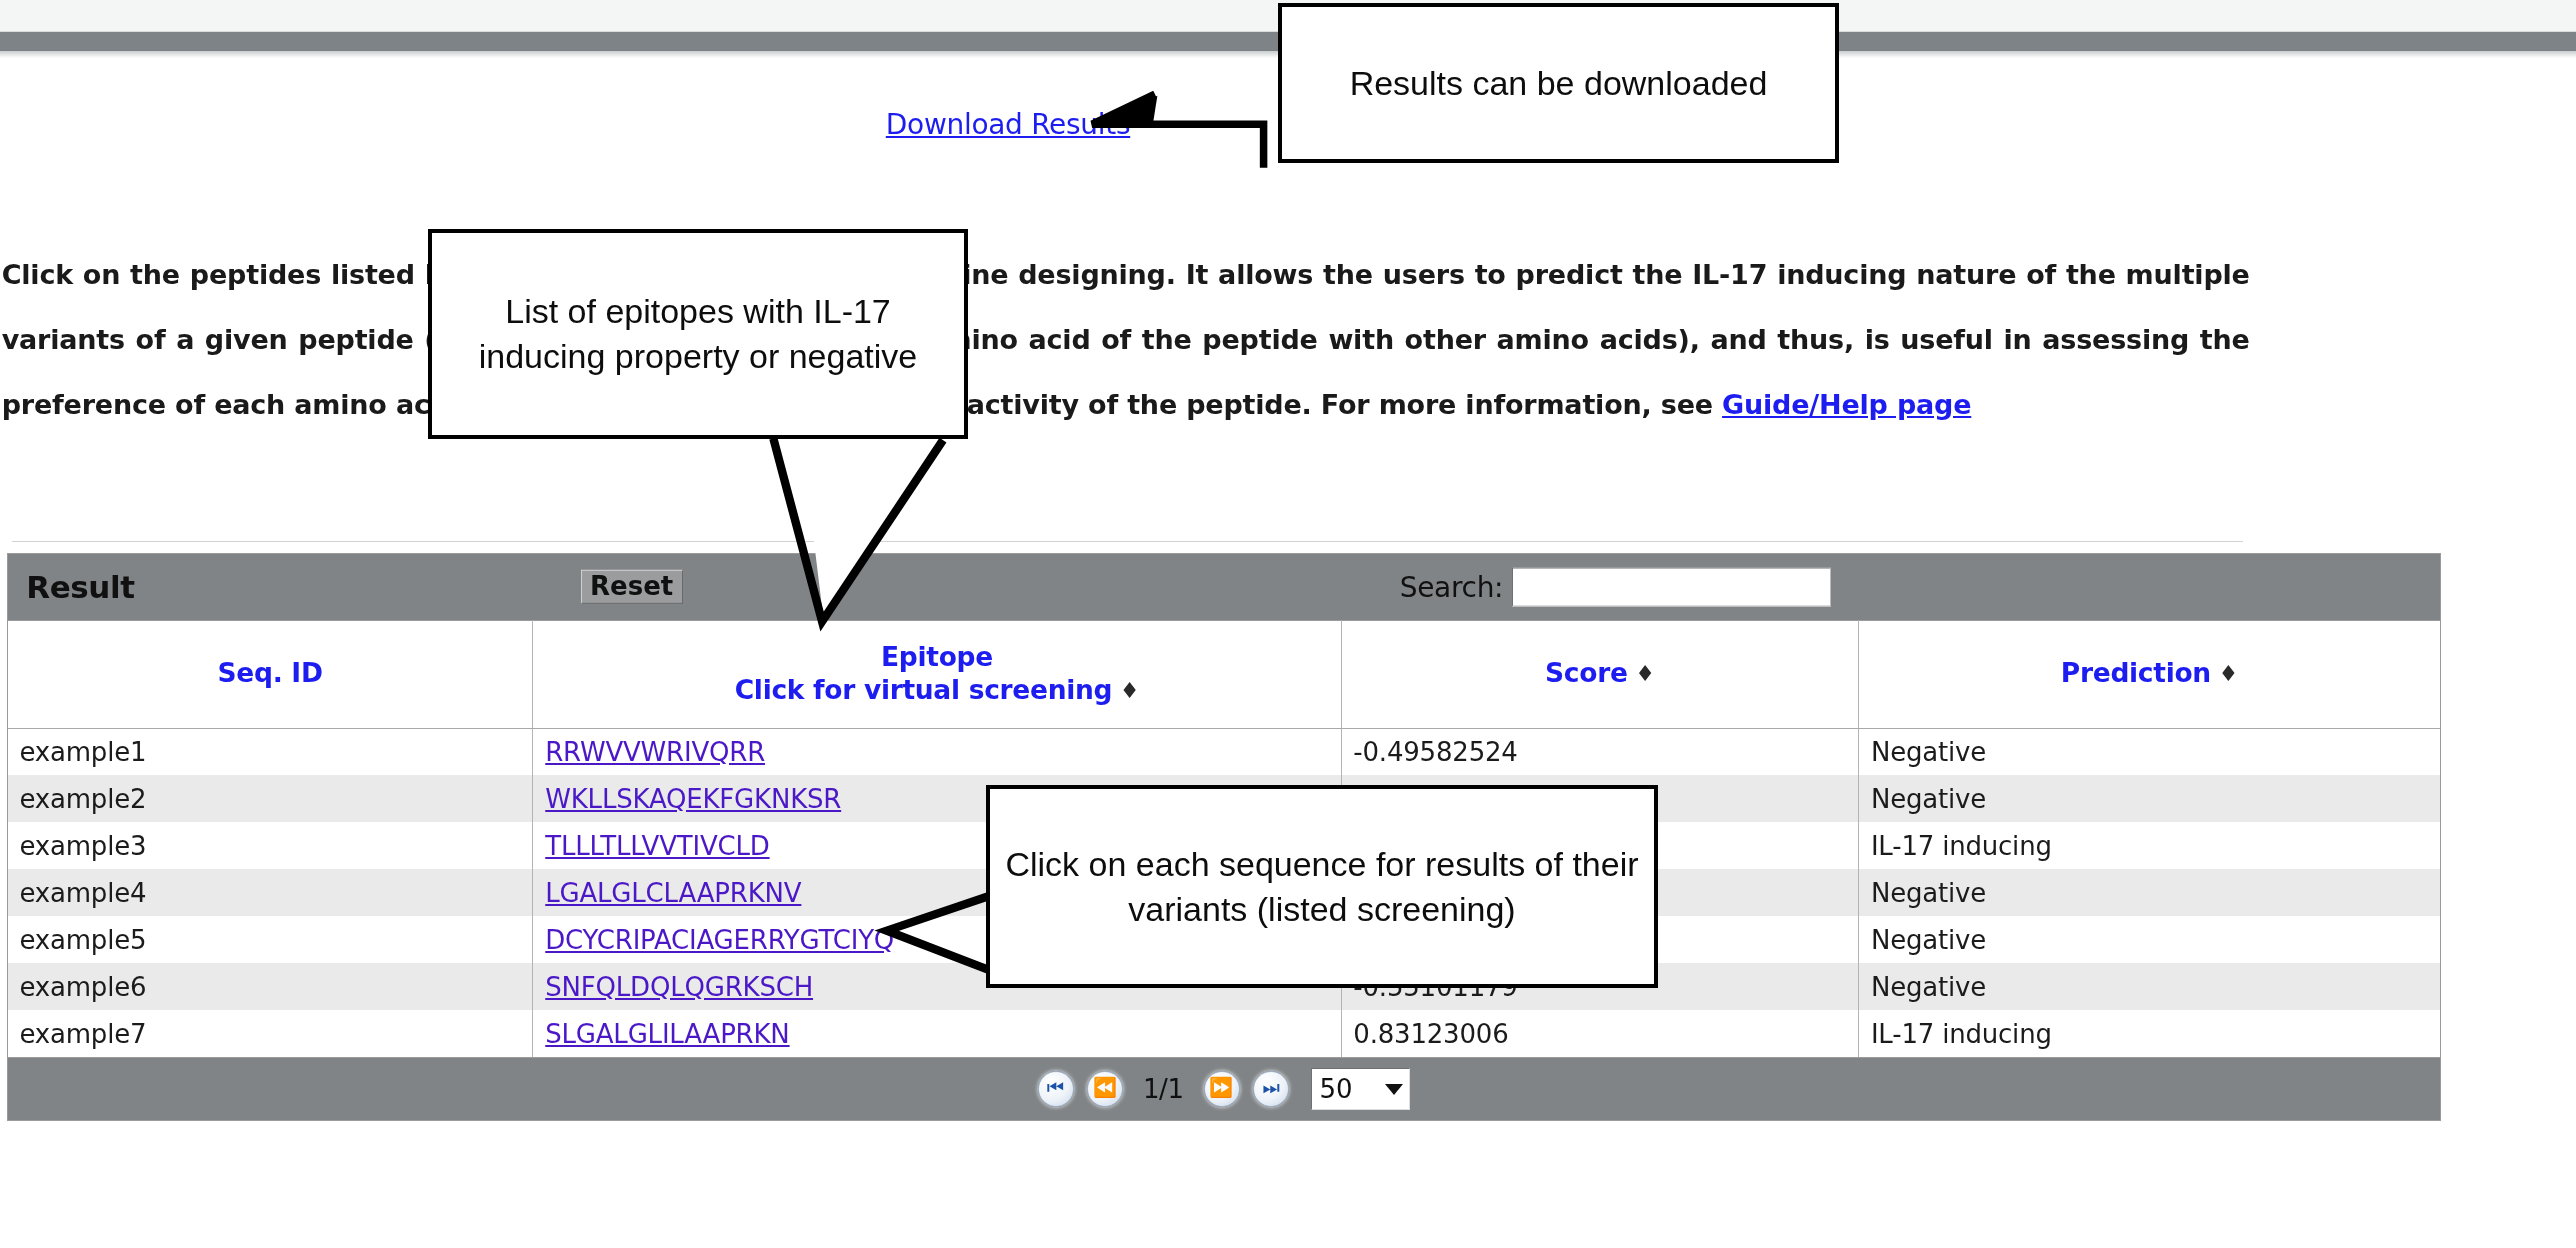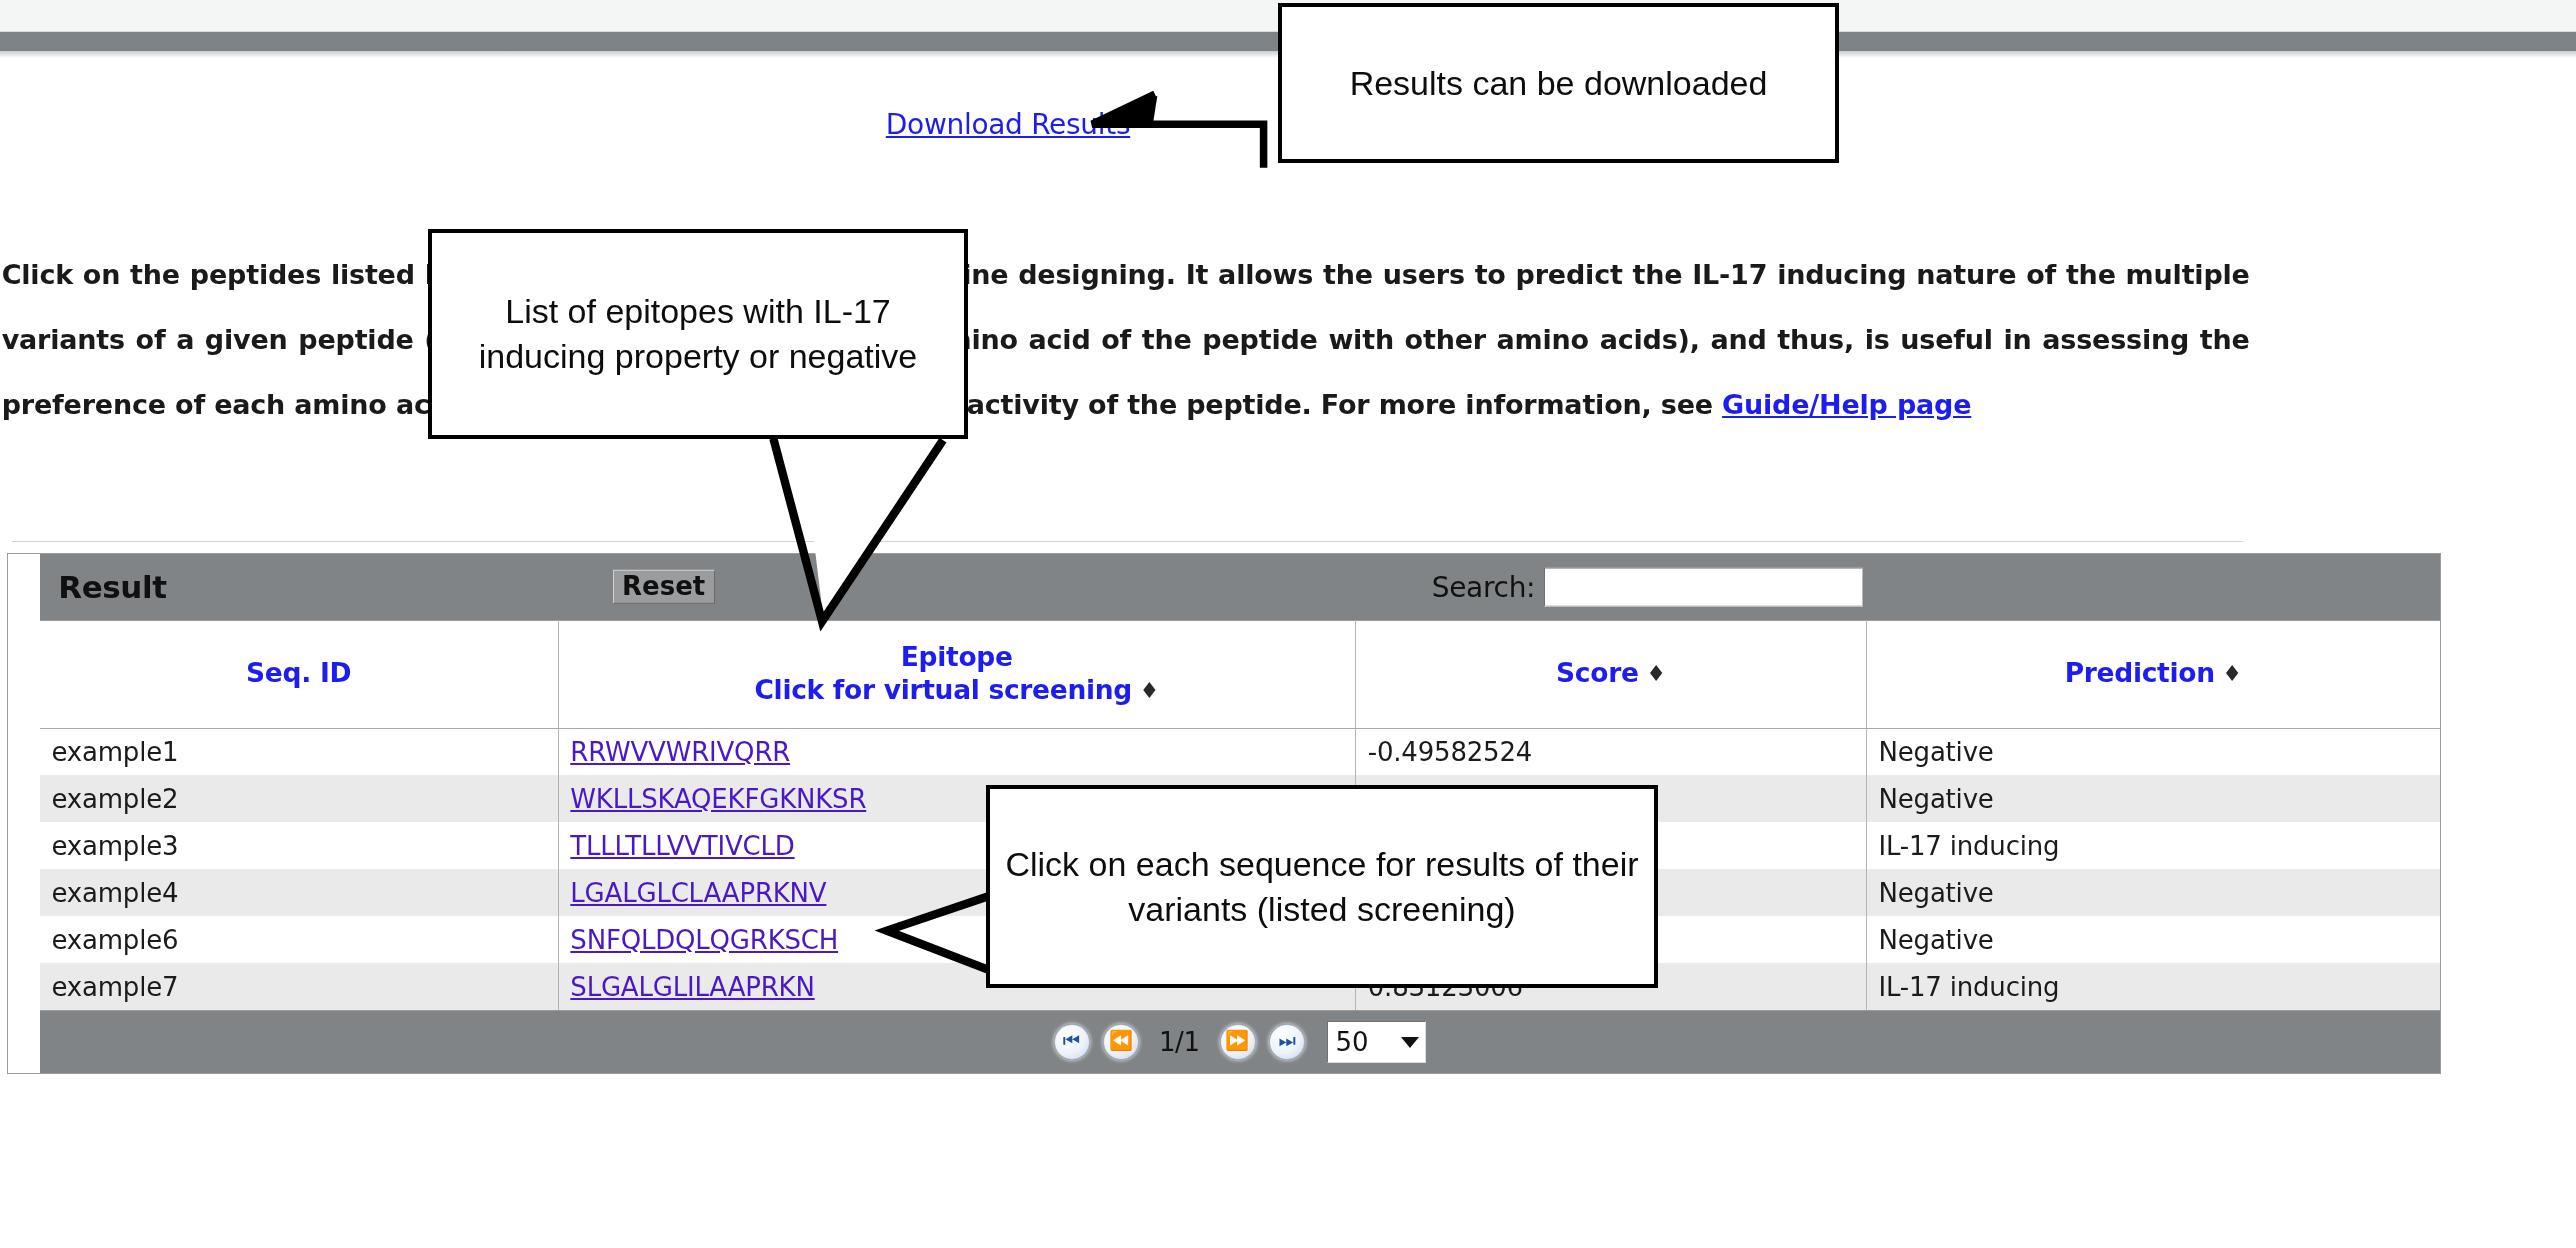"Result" .table-block { padding-left: 32px -> none }
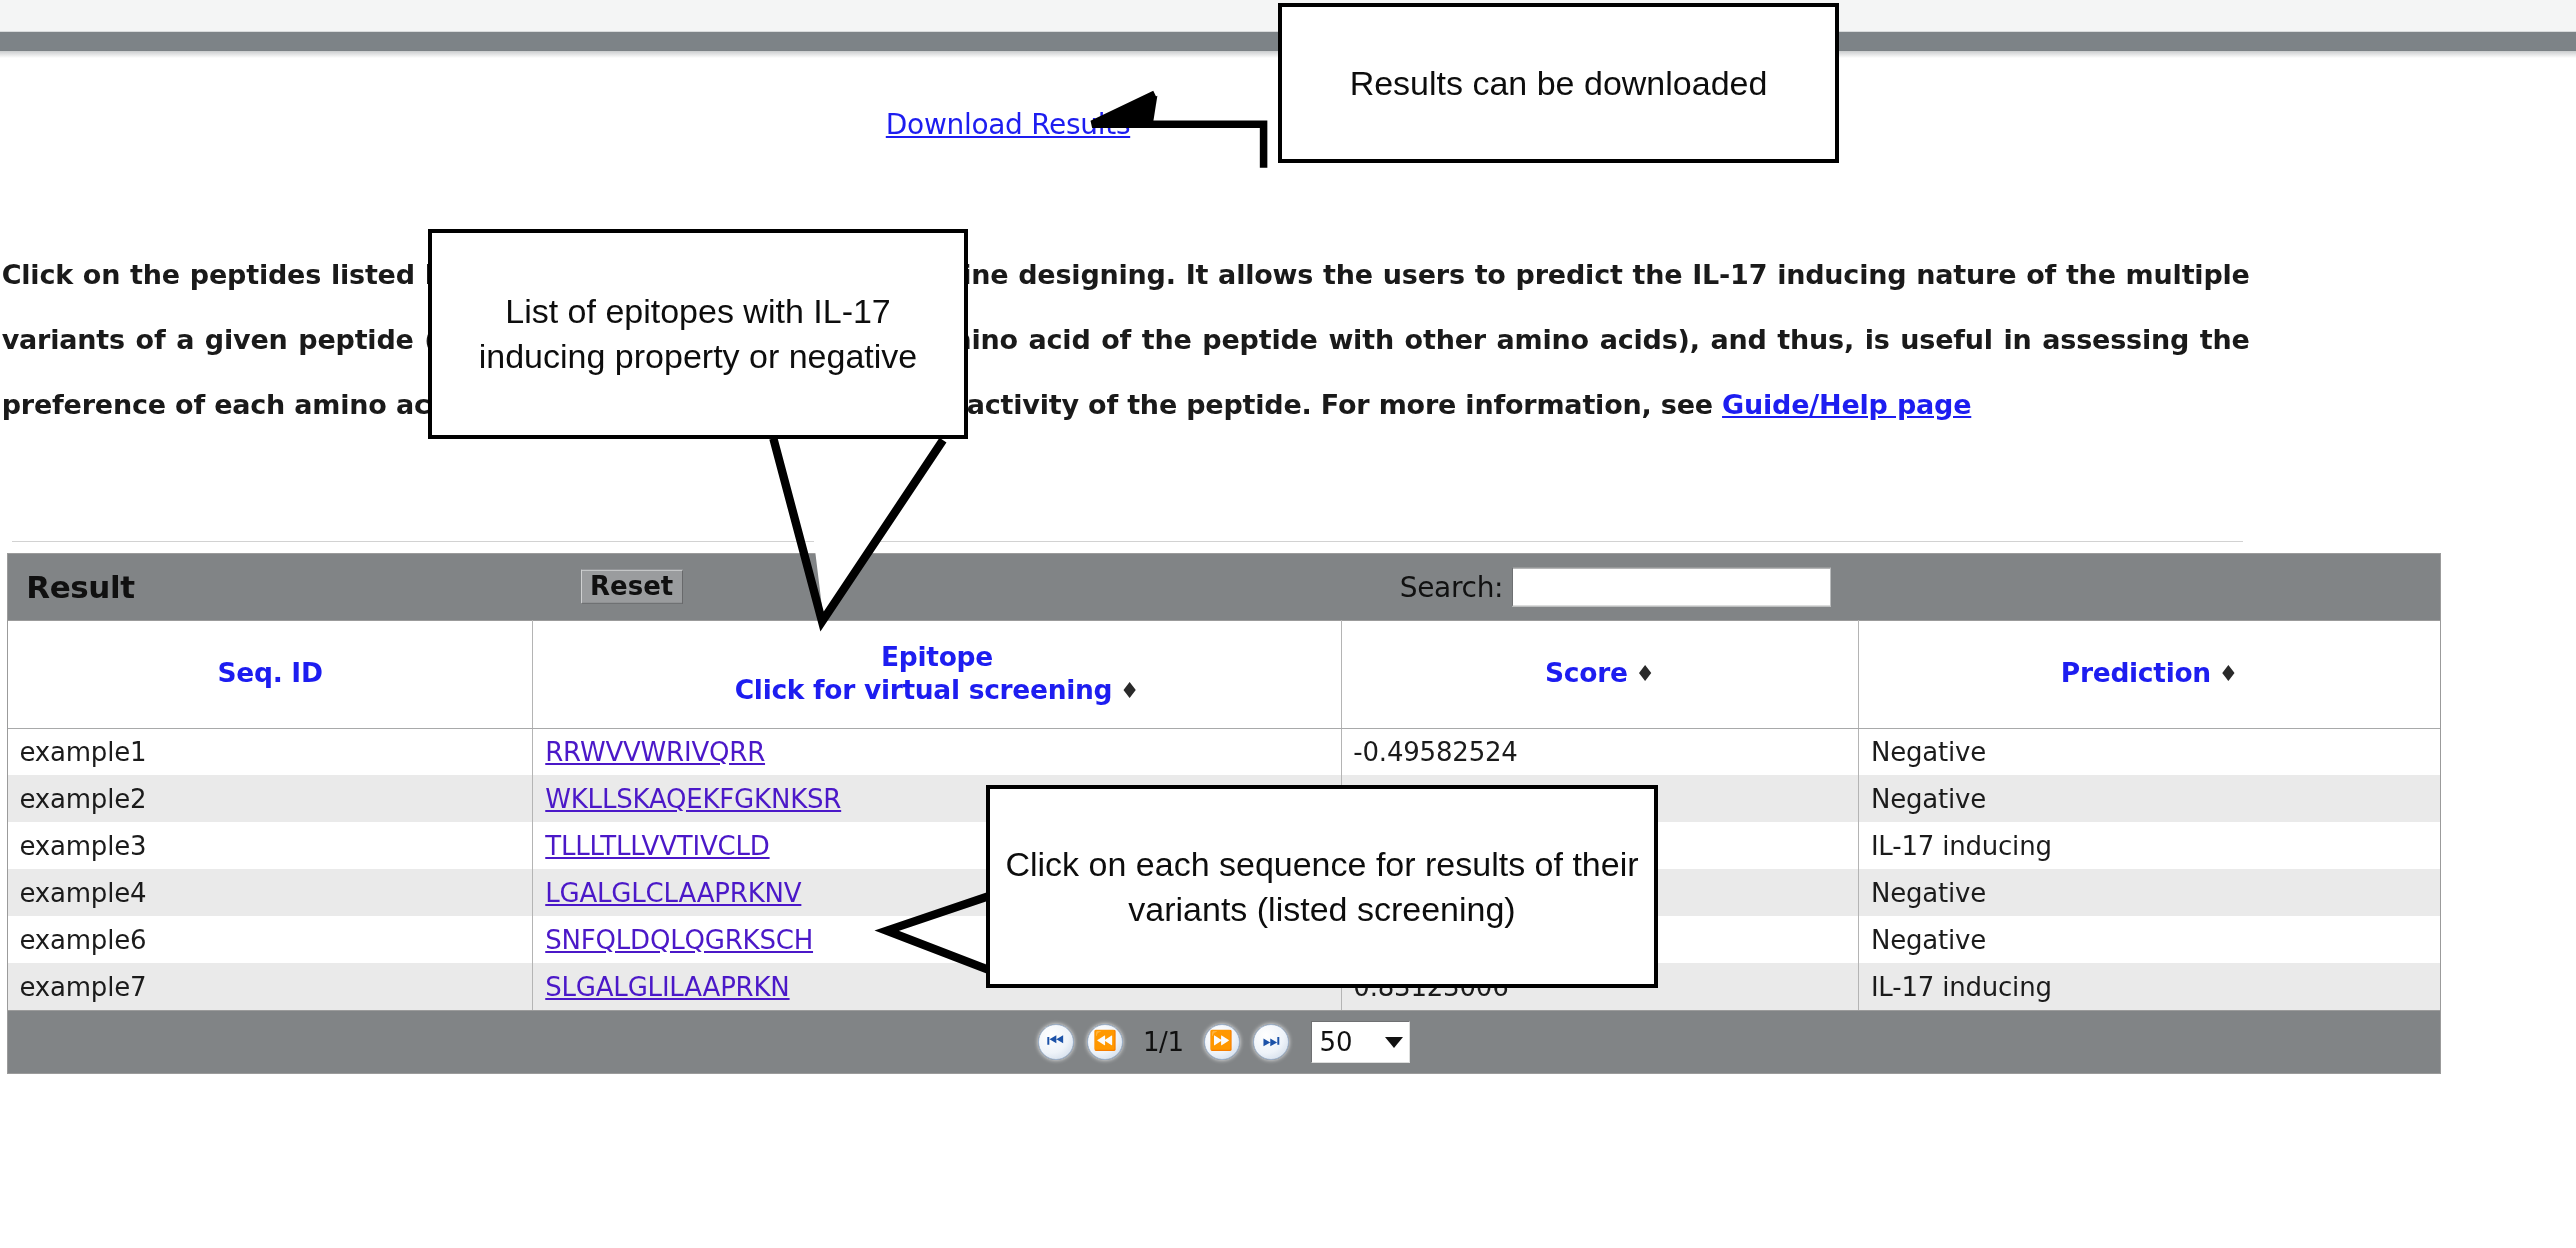"example5" tr { html: none -> <tr> <td>example5</td> <td><span>DCYCRIPACIAGERRYGTCIYQ</span></td> <td></td> <td>Negative</td> </tr> }
